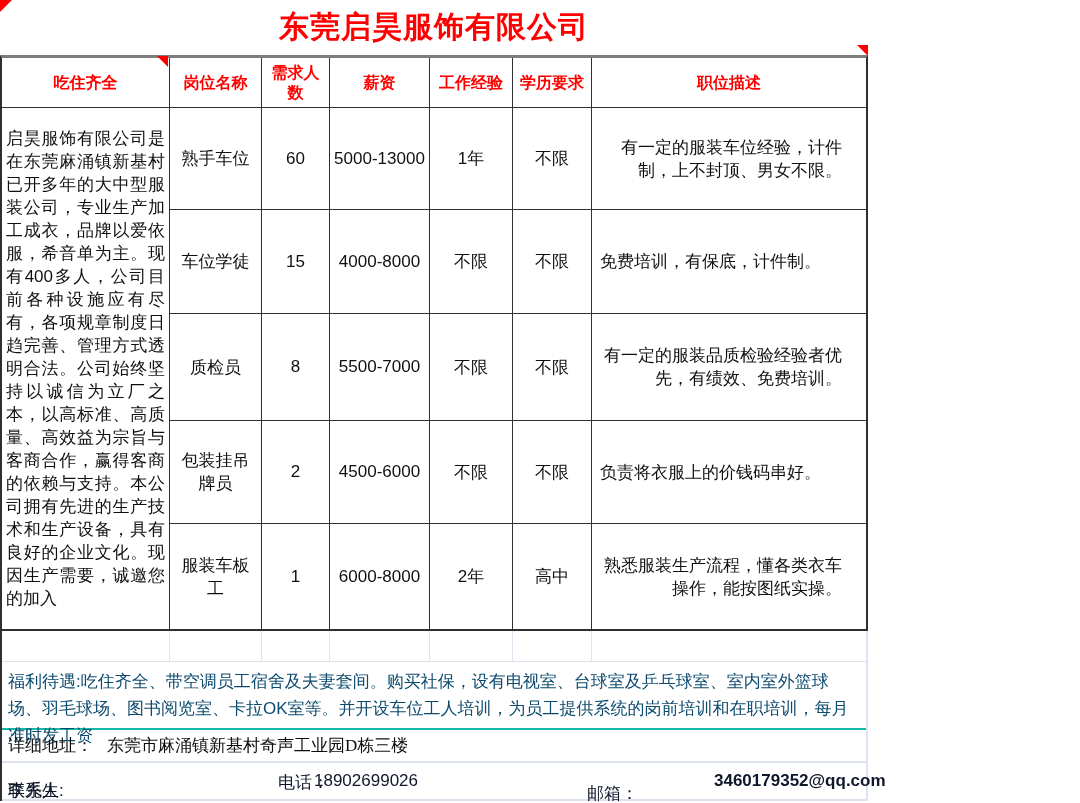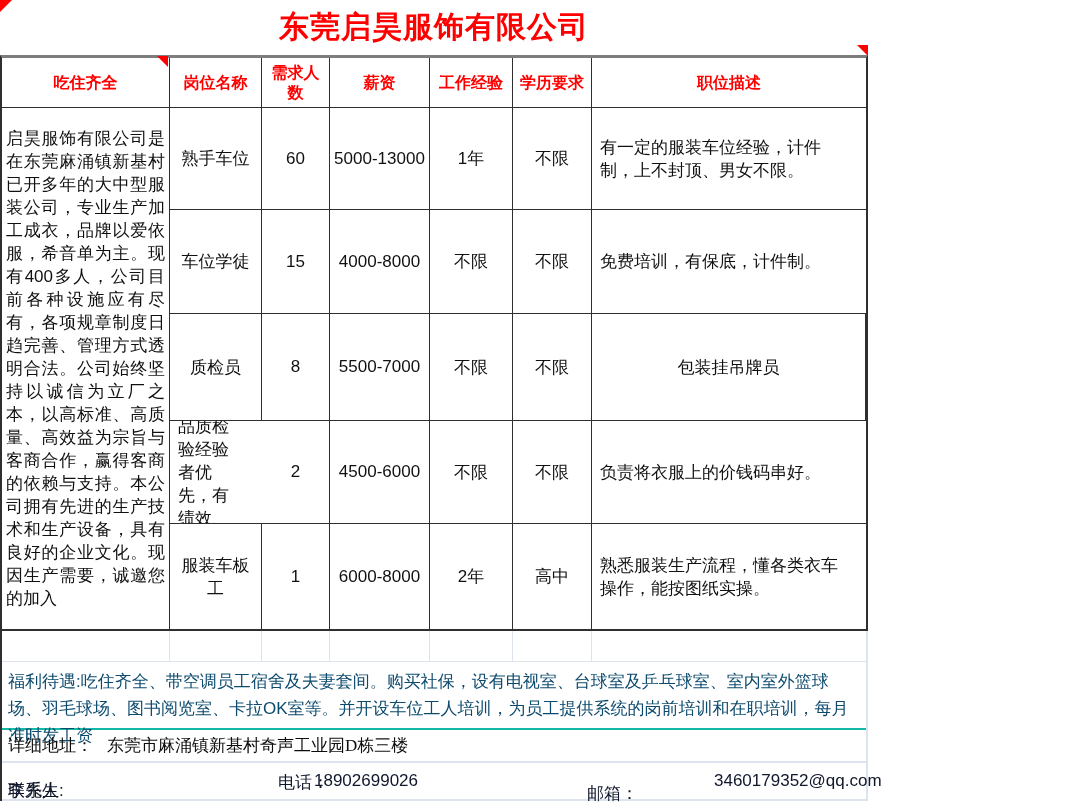"有一定的服装车位经验，计件制，上不封顶、男女不限。" .desc-cell { text-align: left -> right }
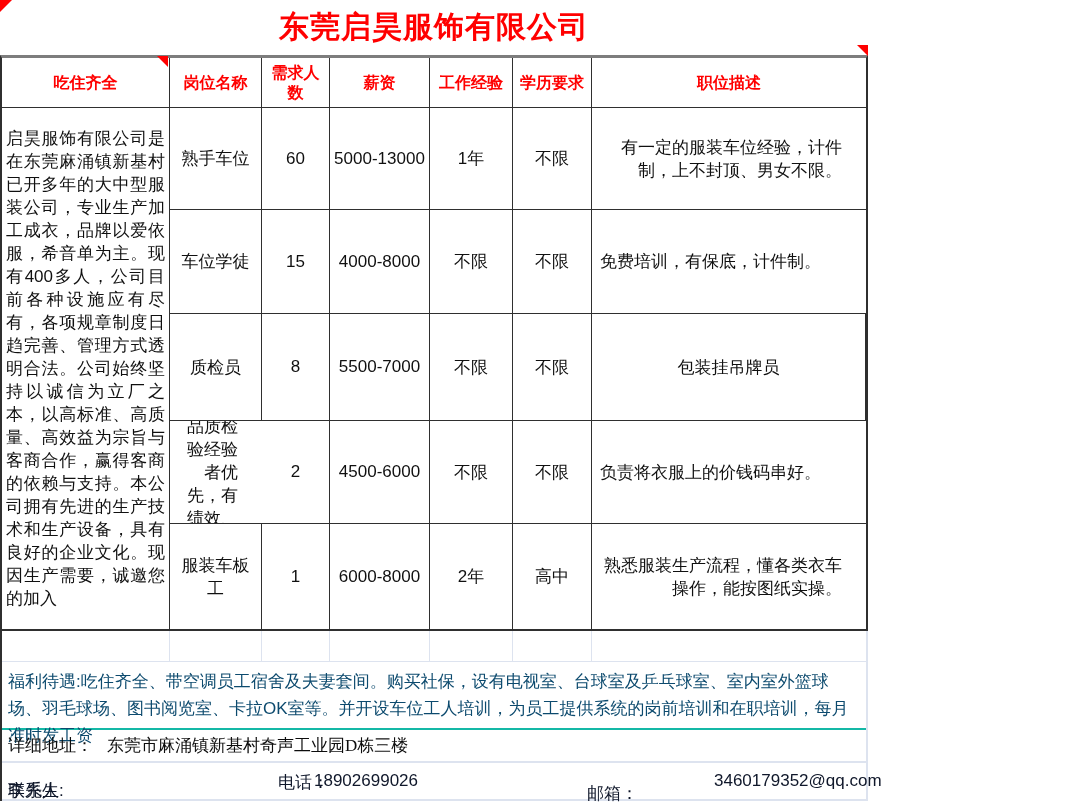"包装挂吊牌员" div.cell { order: before "有一定的服装品质检验经验者优先，有绩效、免费培训。" -> after "有一定的服装品质检验经验者优先，有绩效、免费培训。" }
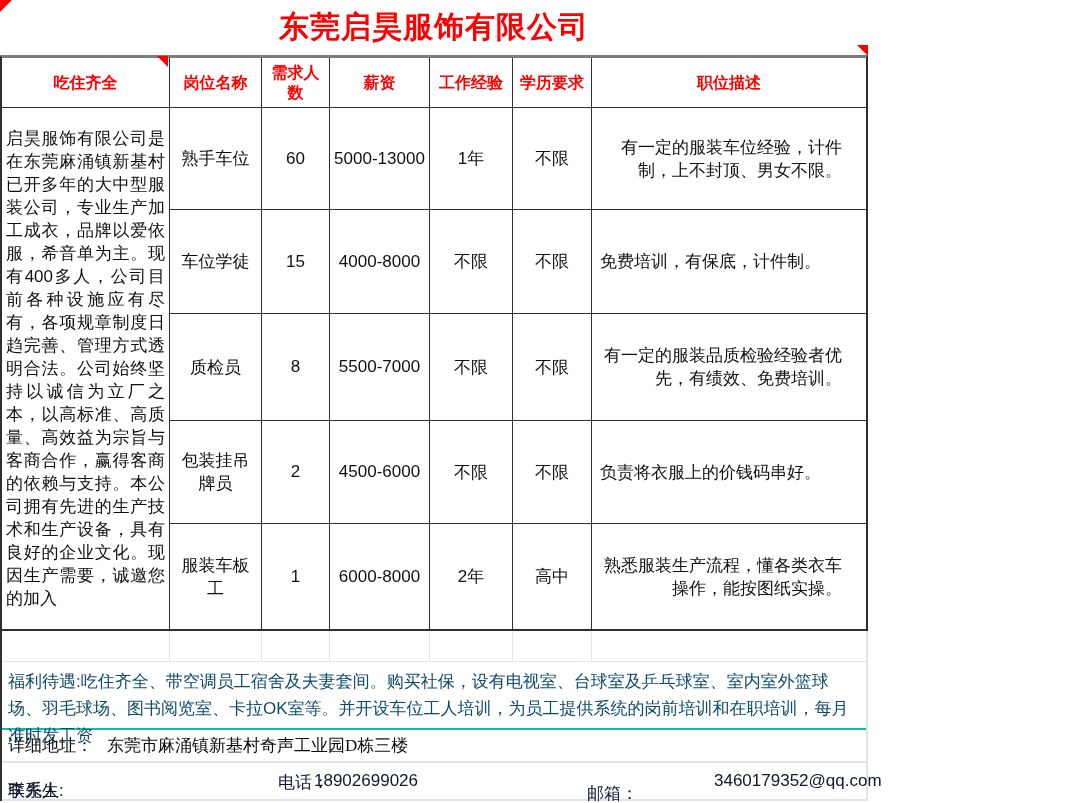"3460179352@qq.com" .c-email { font-weight: none -> bold }
